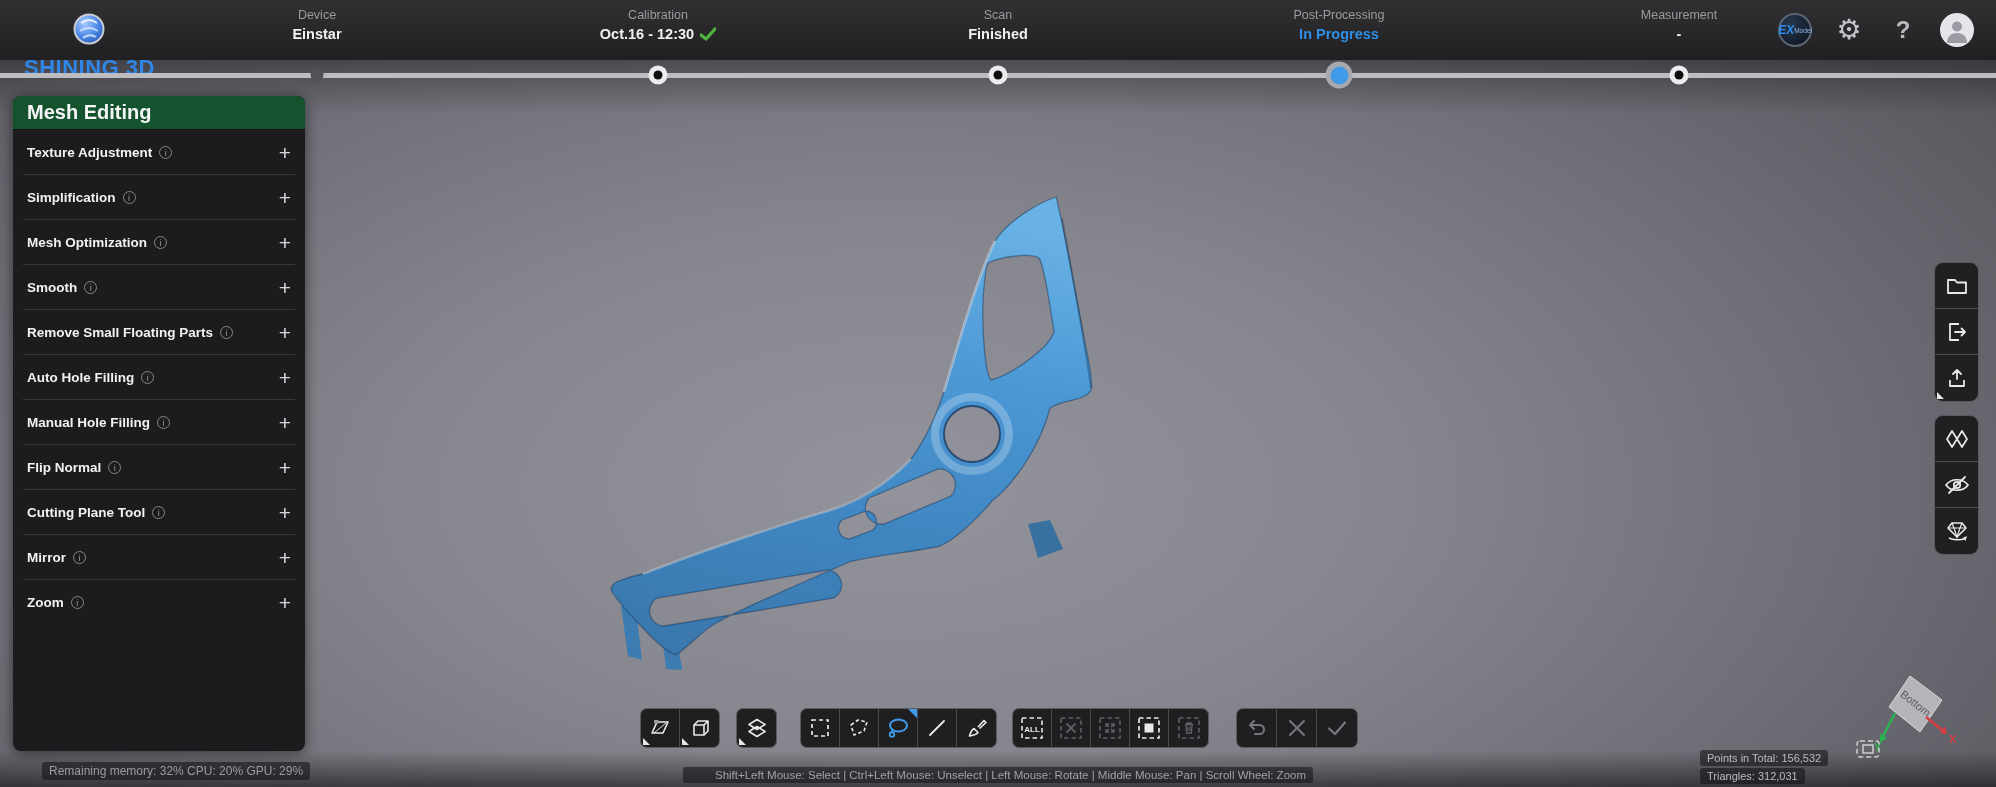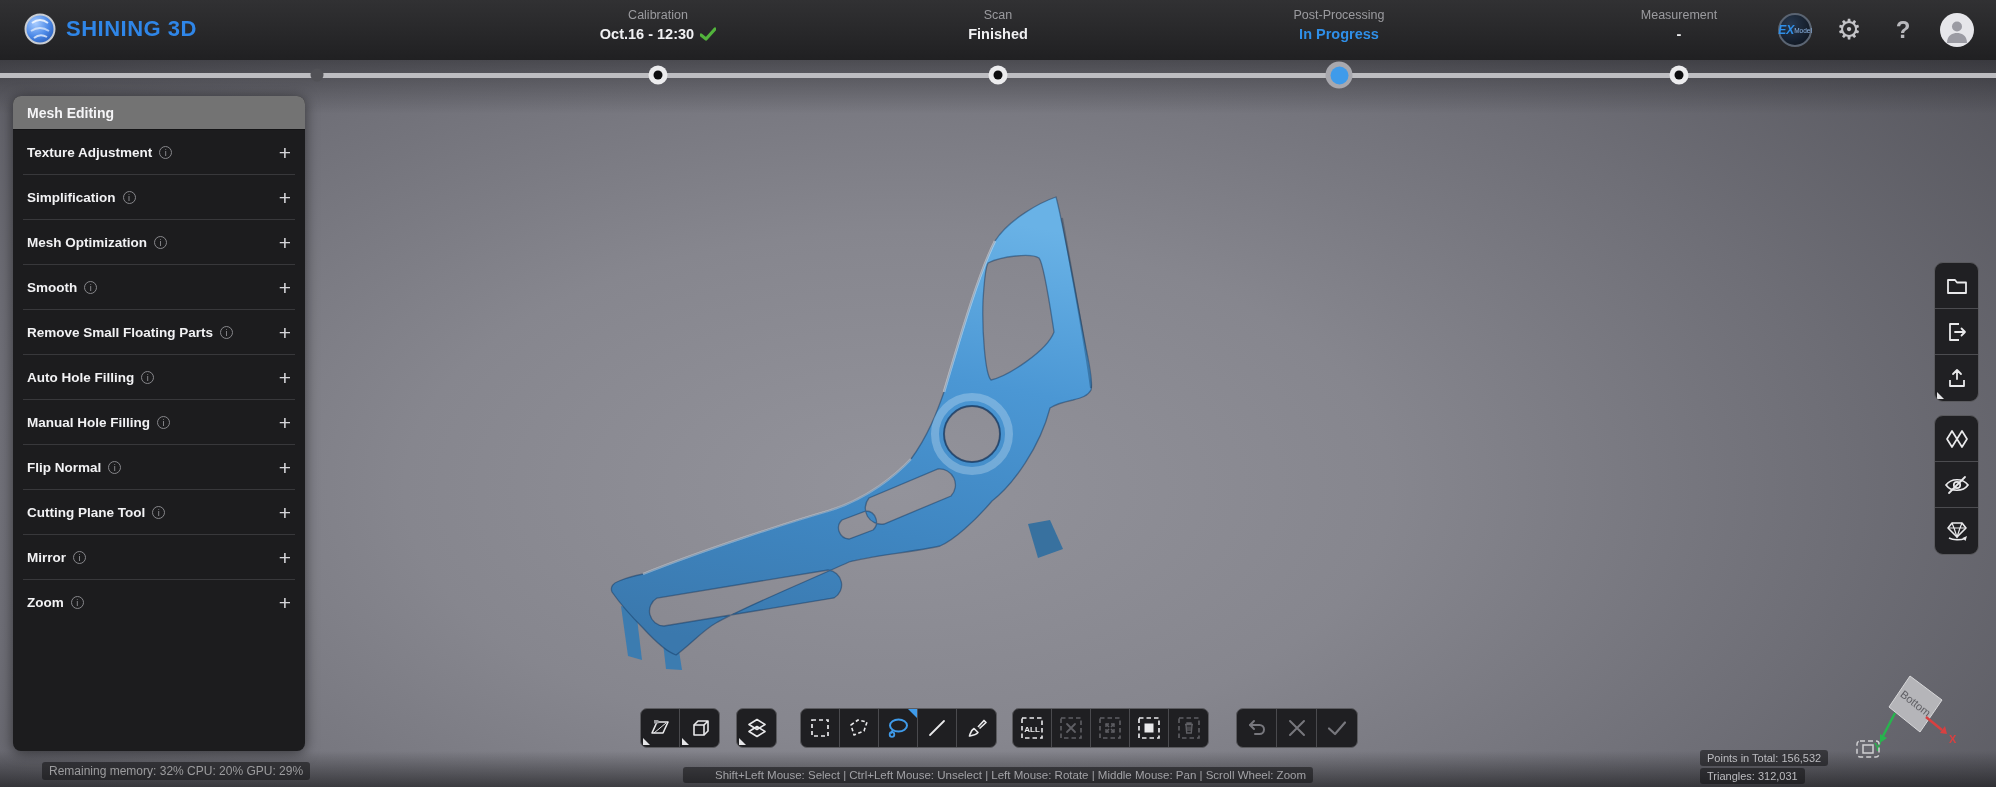"Device" div.step { html: none -> <div> <div>Device</div> <div> <span>Einstar</span> </div> </div> }
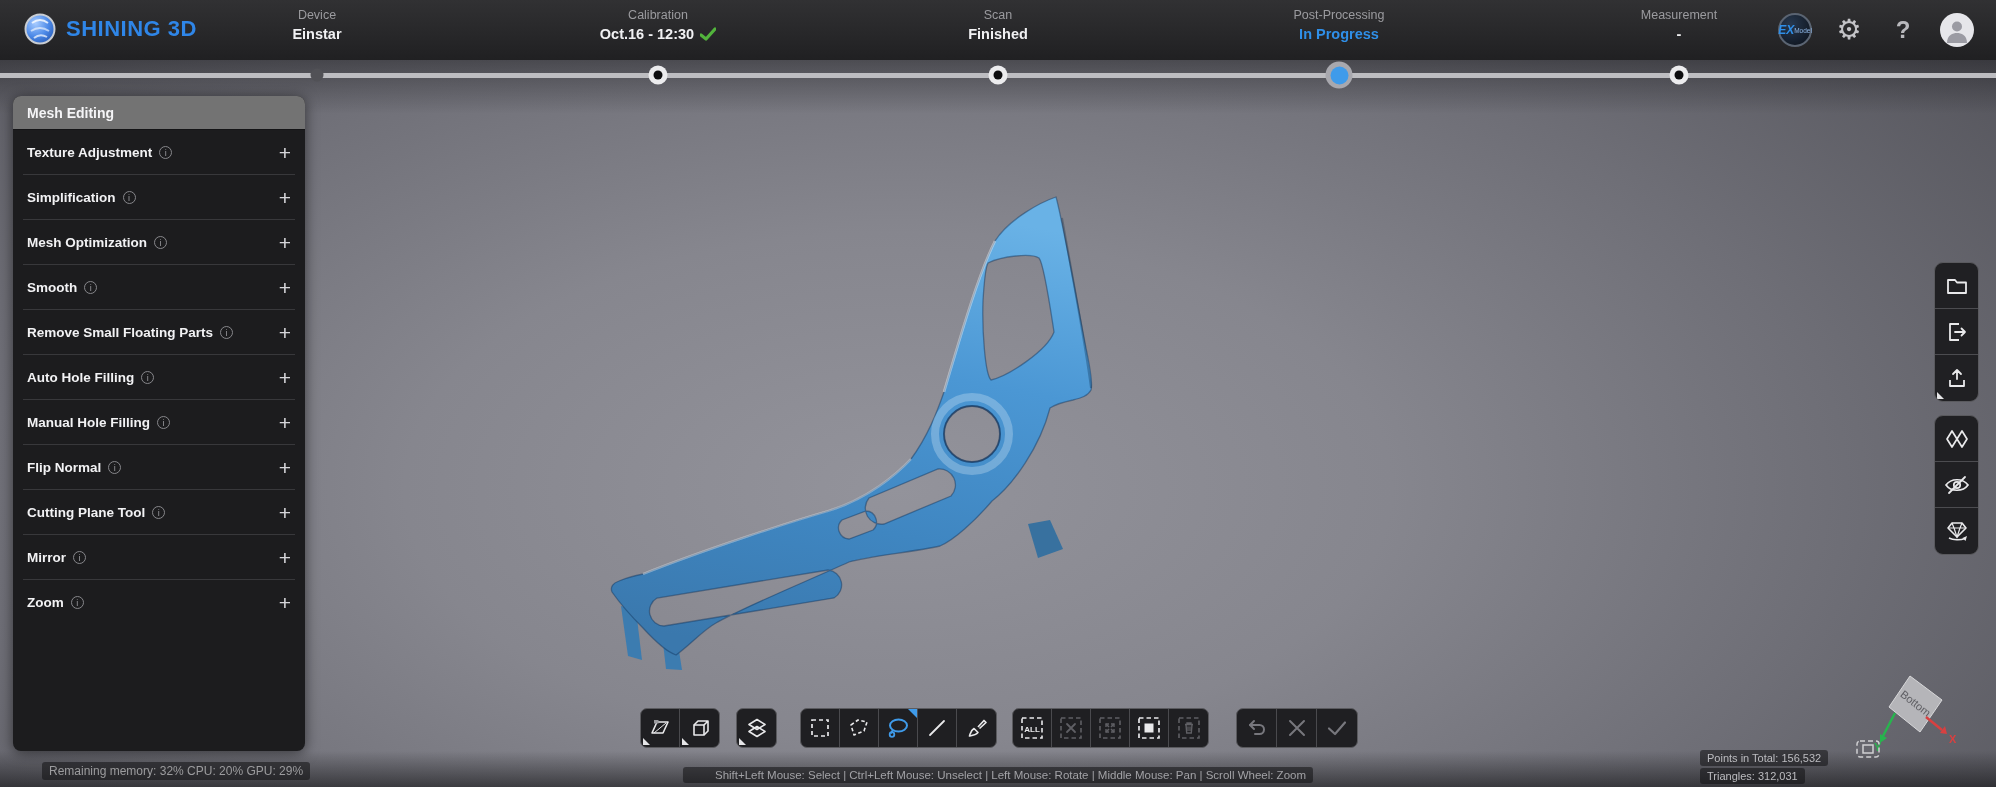"SHINING 3D" #brand { flex-direction: none -> column }
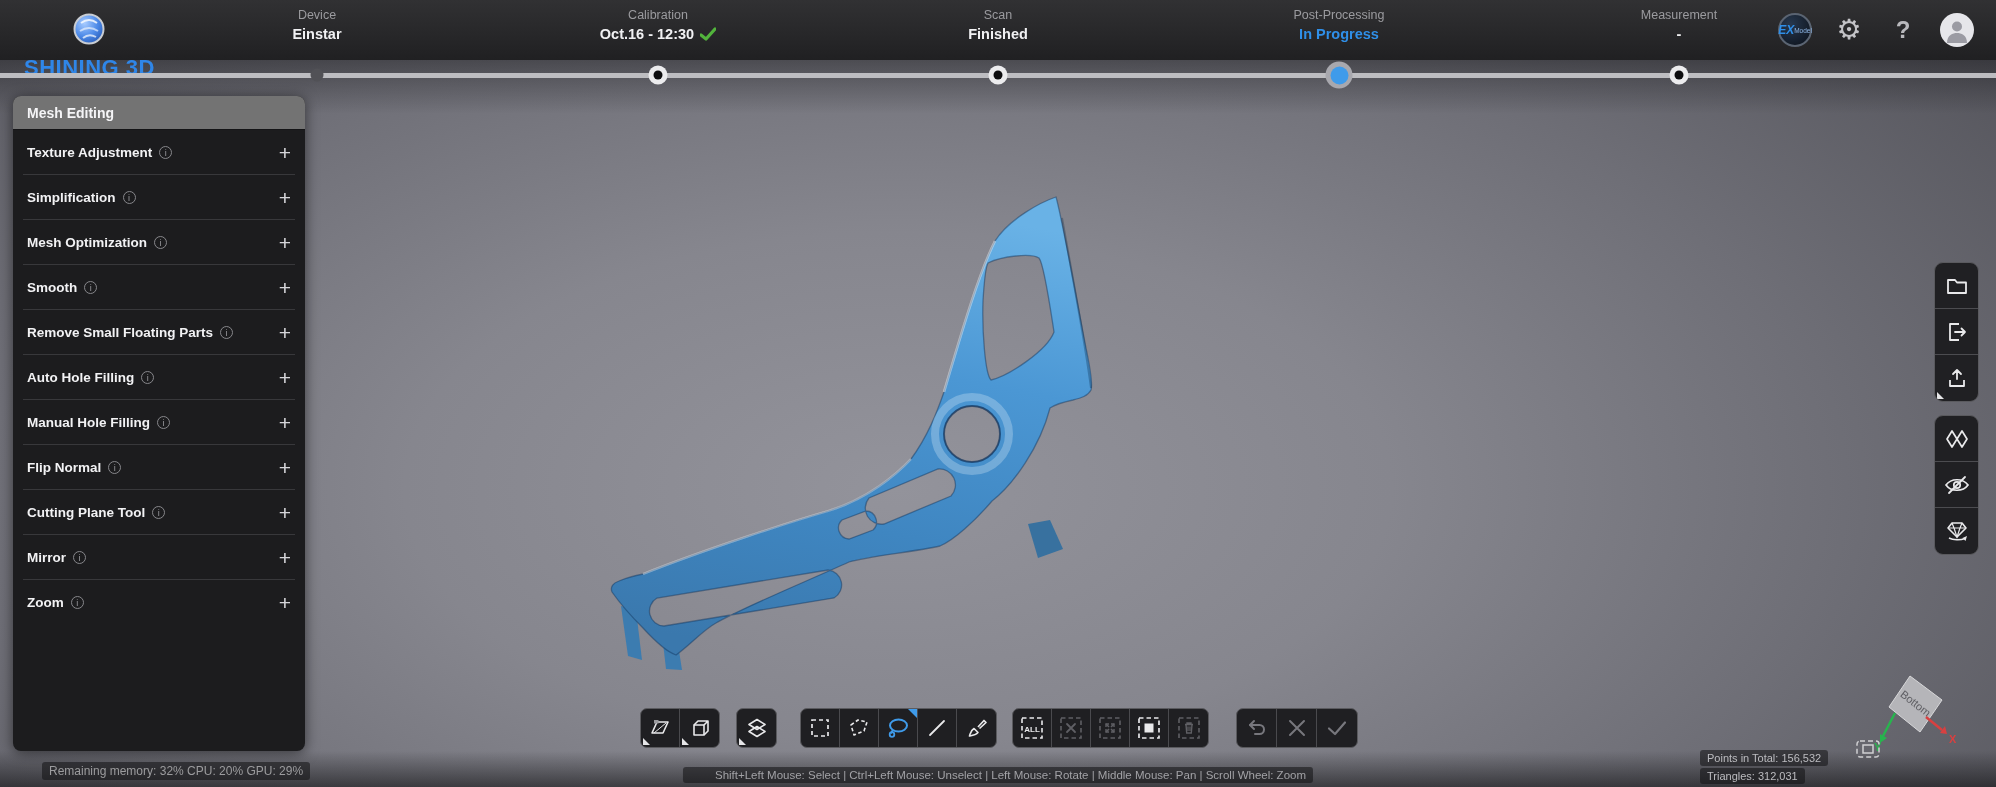"Mesh Editing" #panel-header { background: #737373 -> #14532d; font-size: 14px -> 20px }
